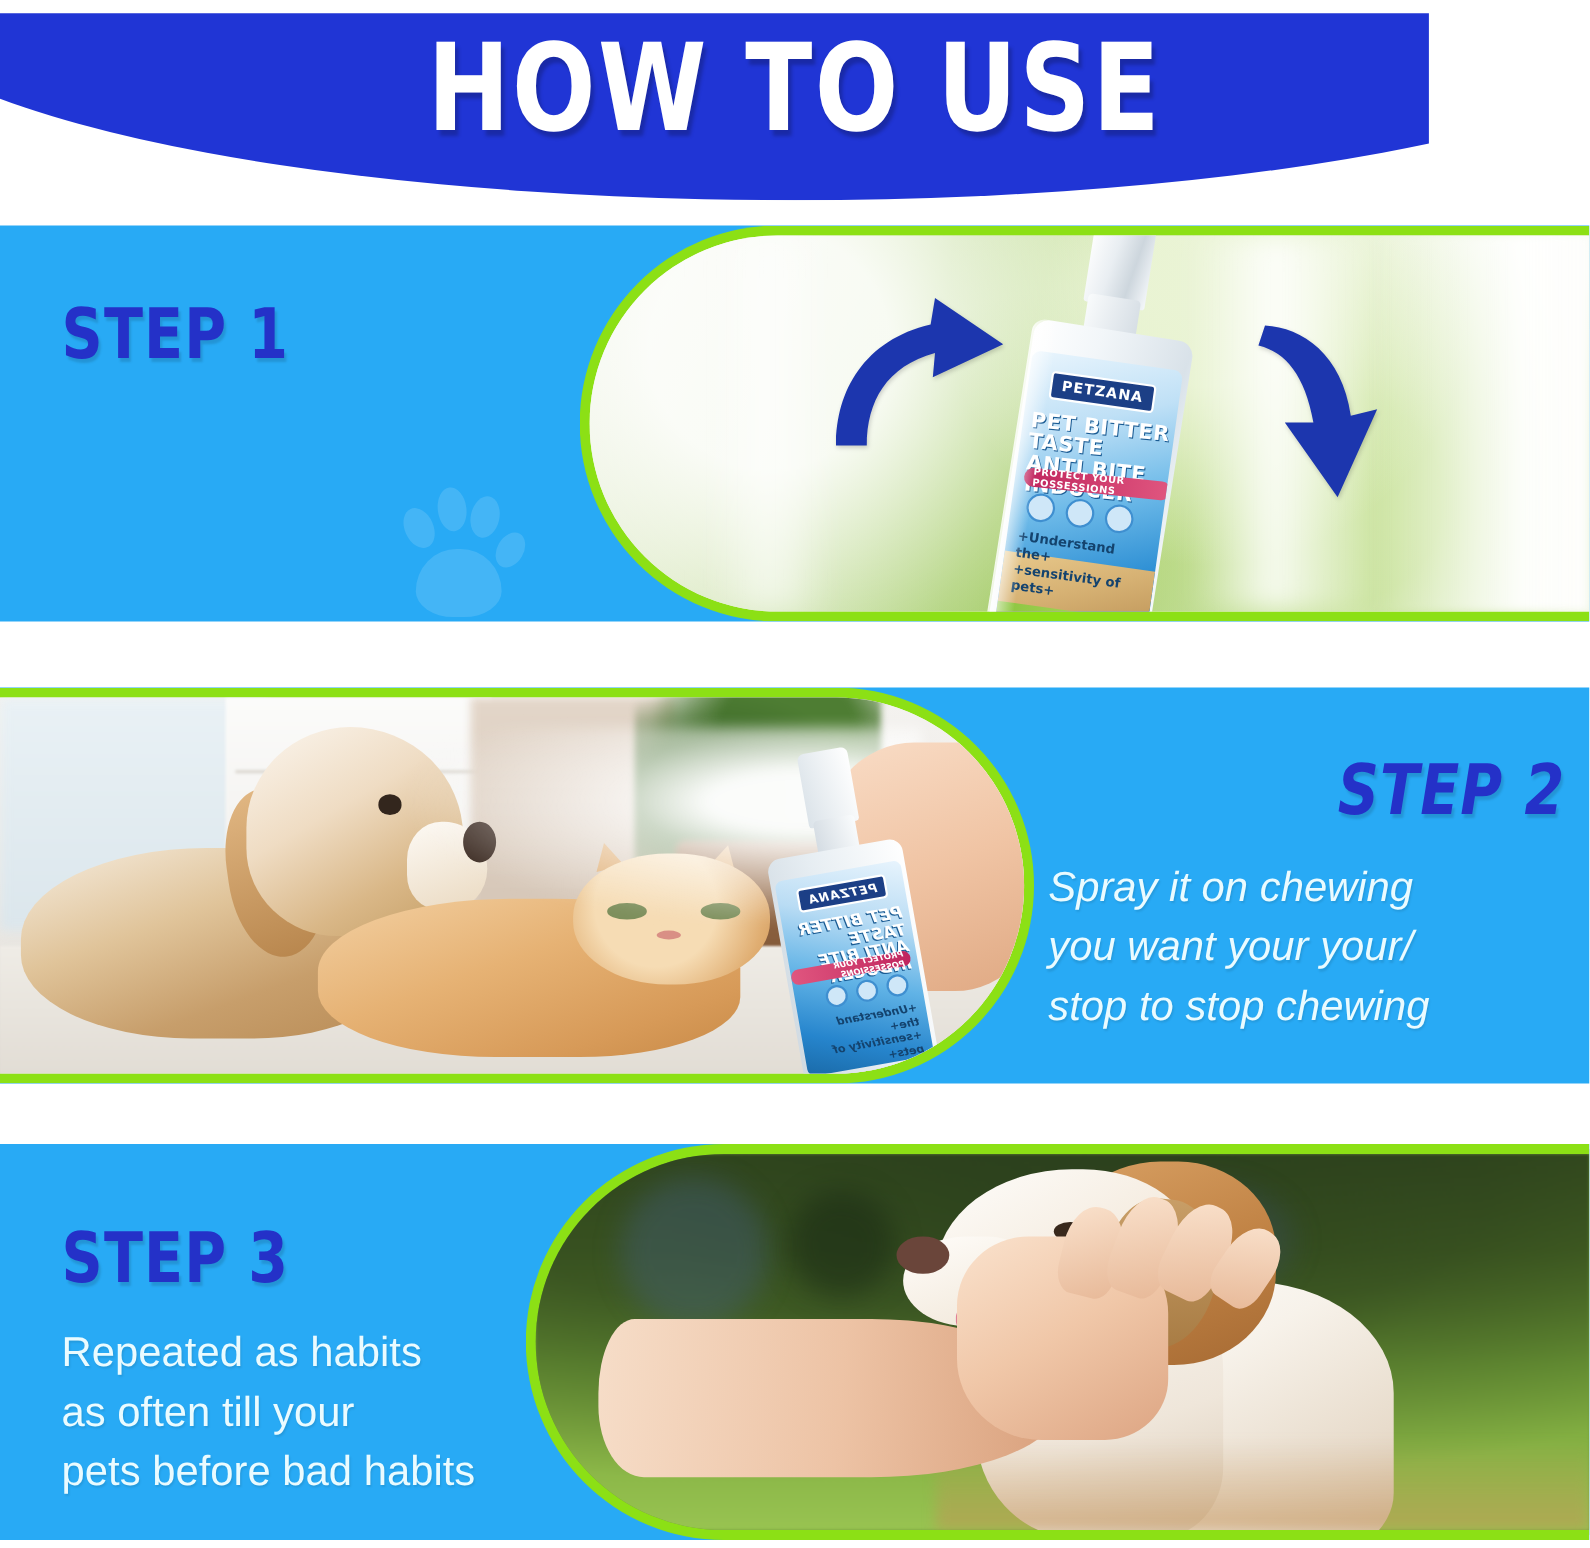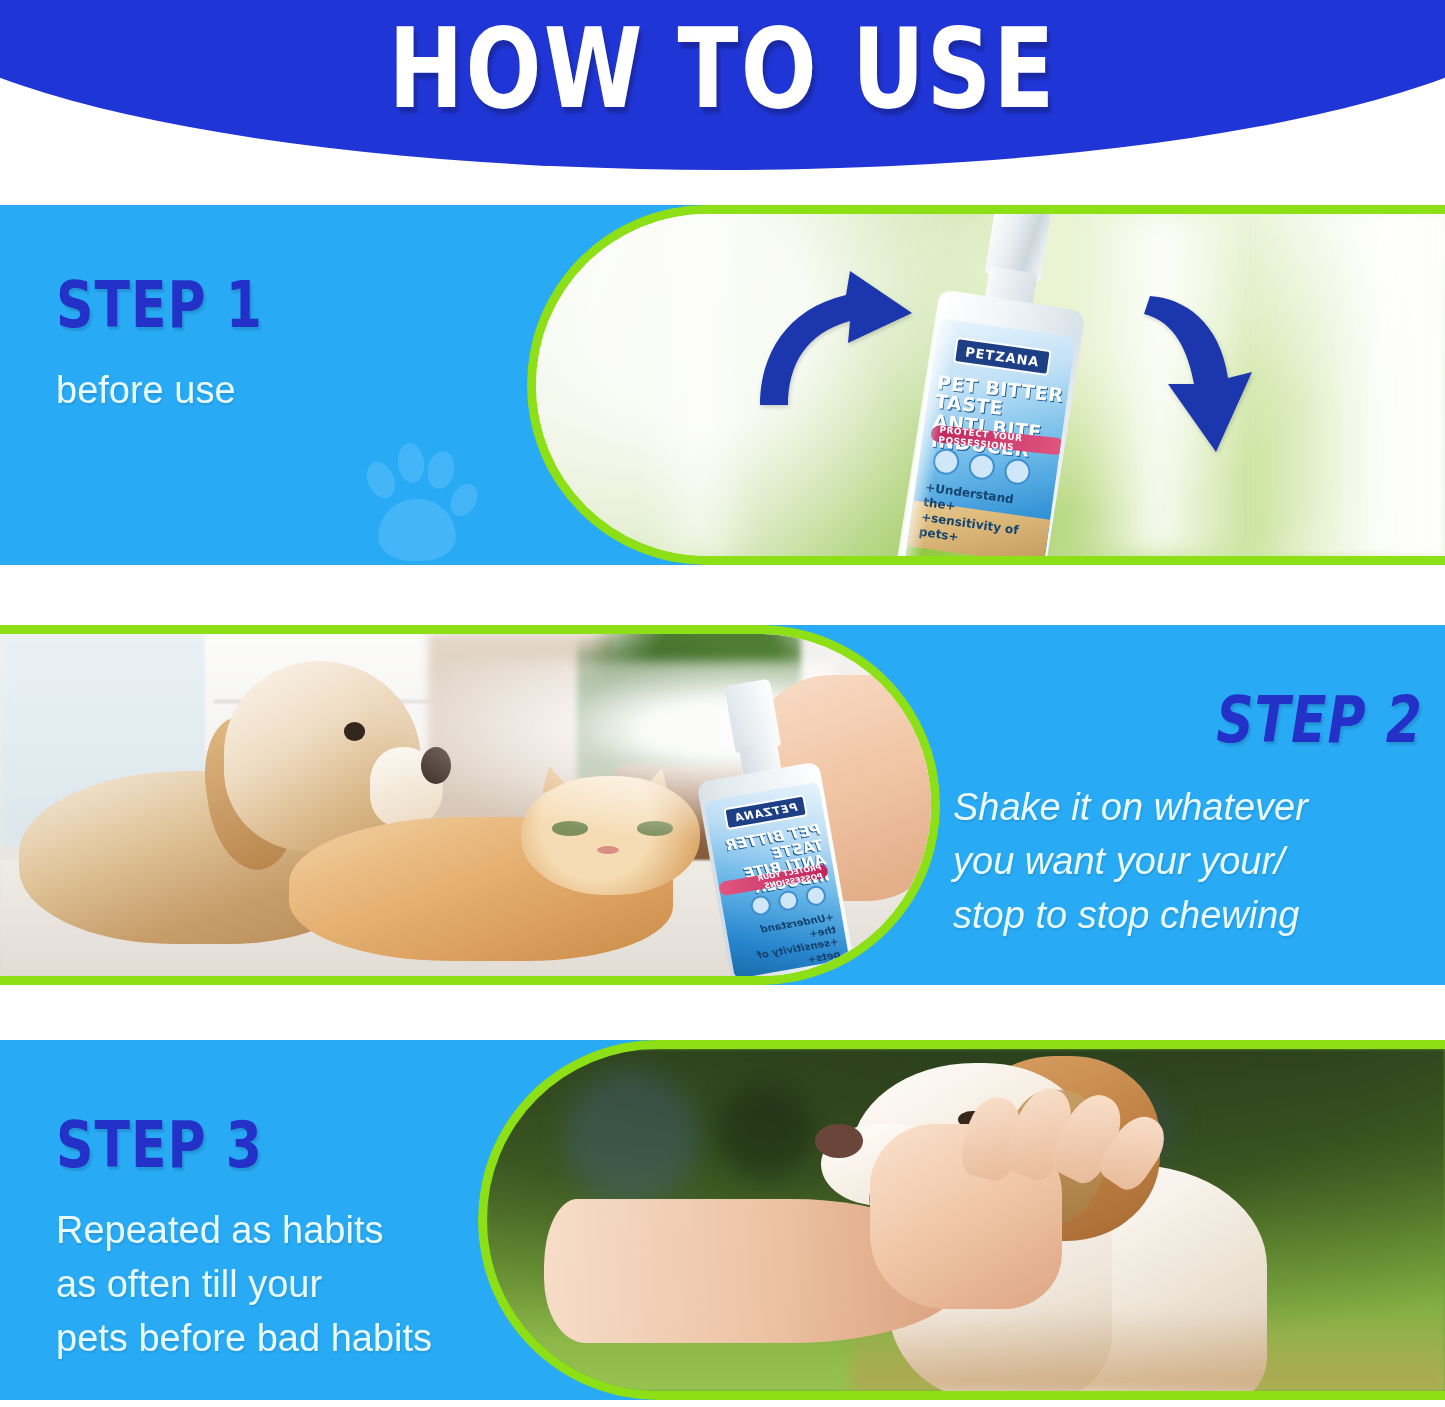"HOW TO USE" .header { top: 0 -> 12px; width: 1445px -> 1299px }
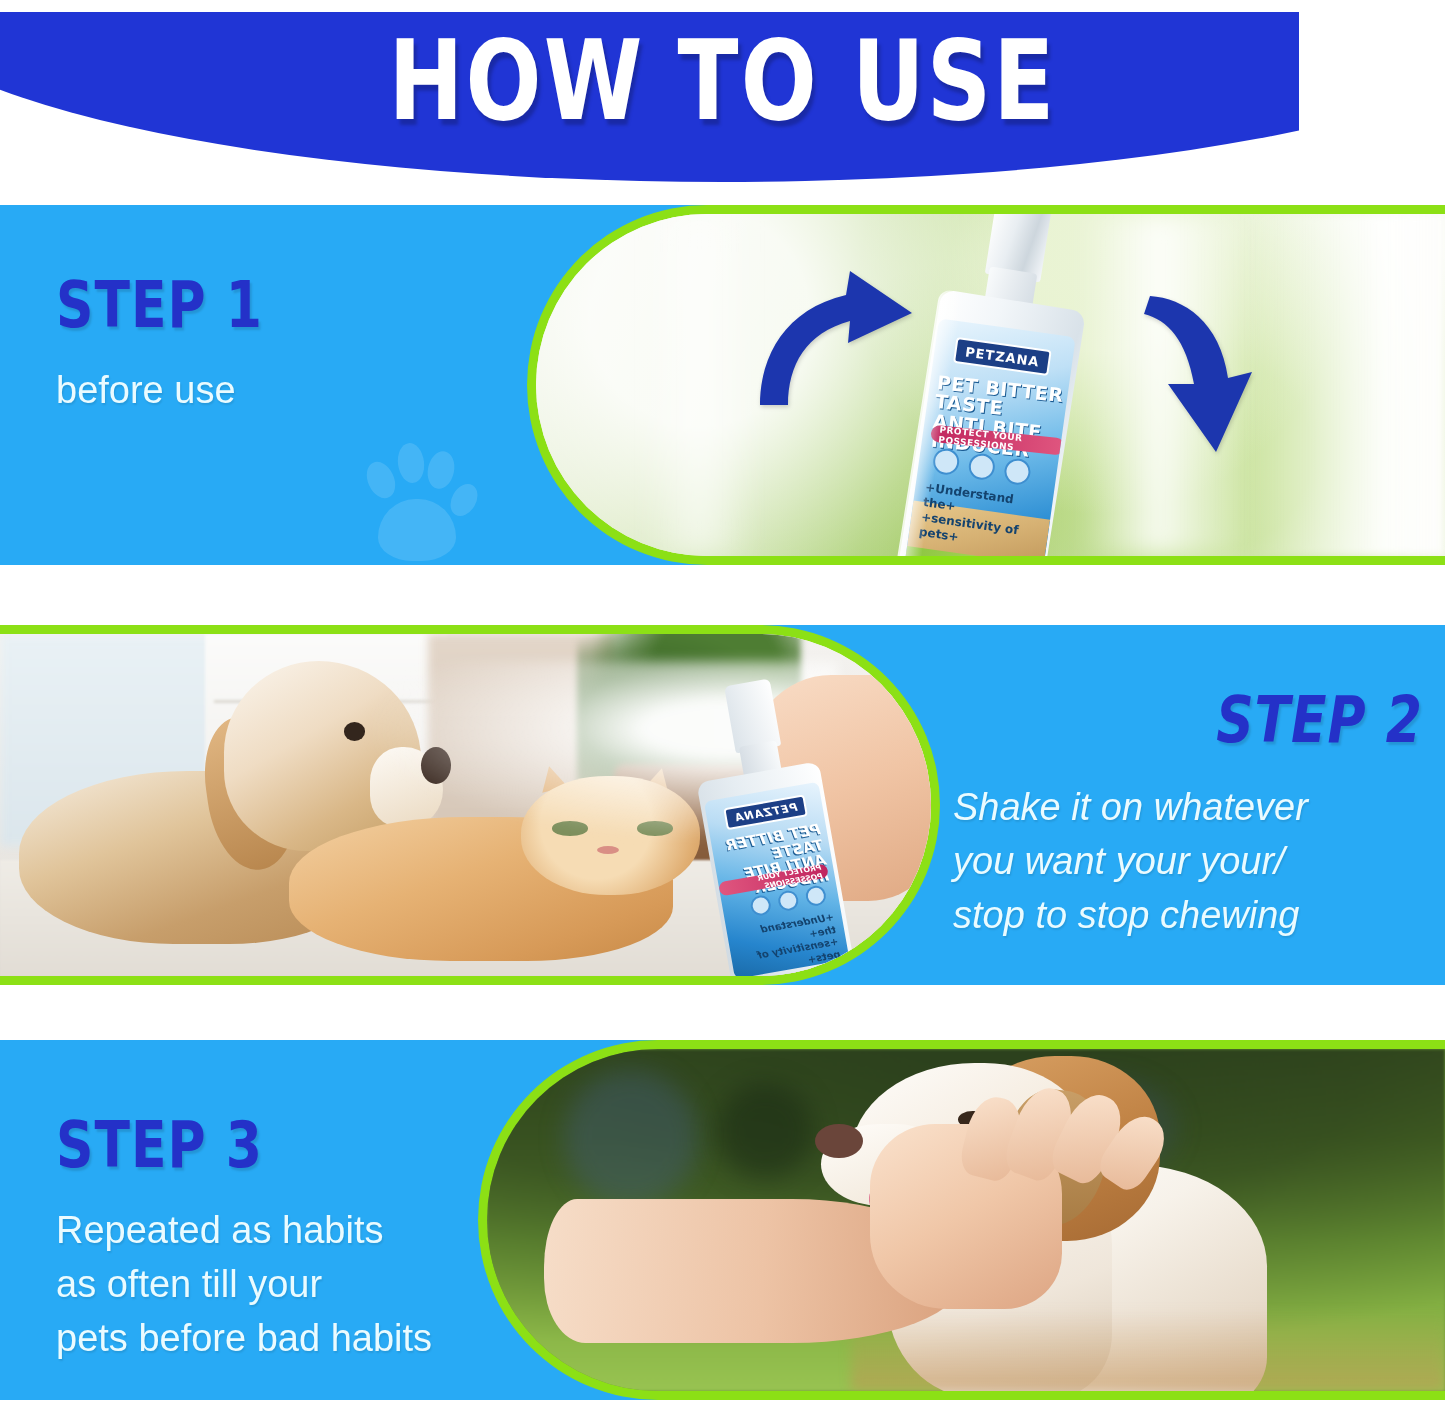"before use" div { html: <div>before use</div> -> none }
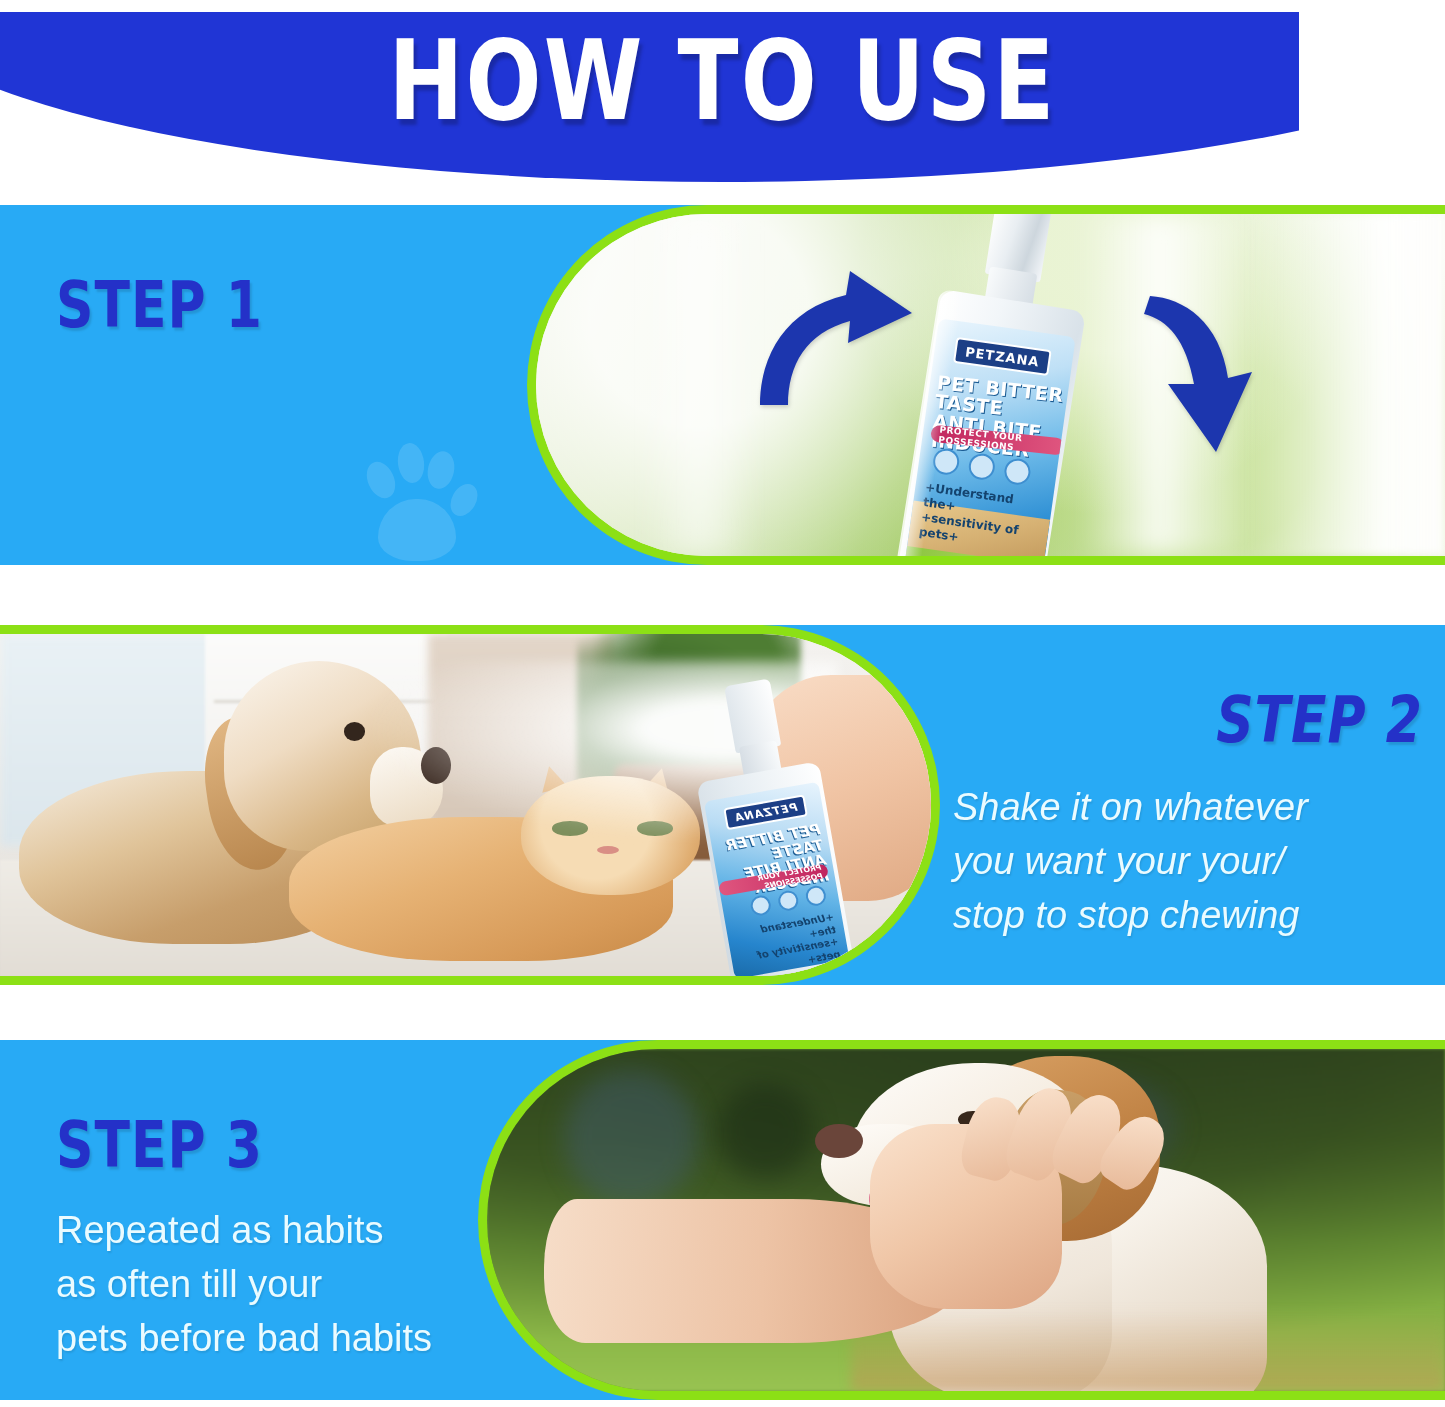"Shake it on whatever" div { text: Shake it on whatever -> Spray it on chewing }
